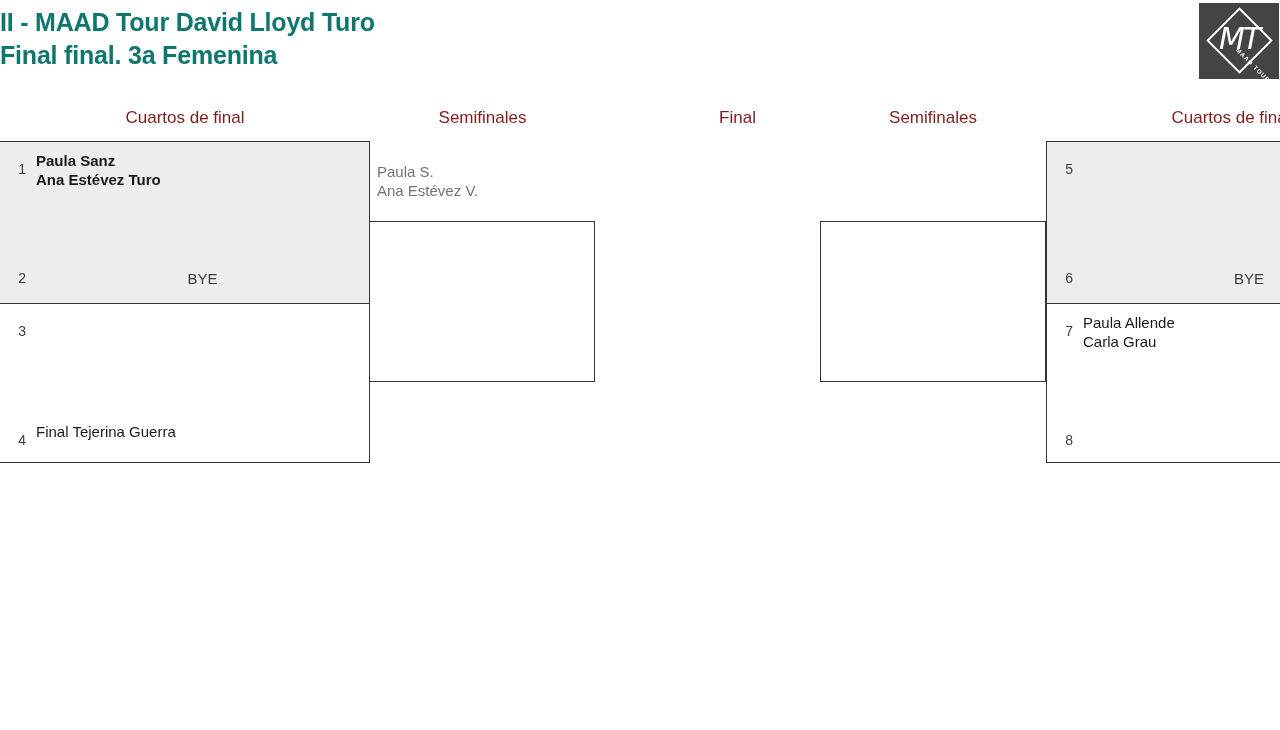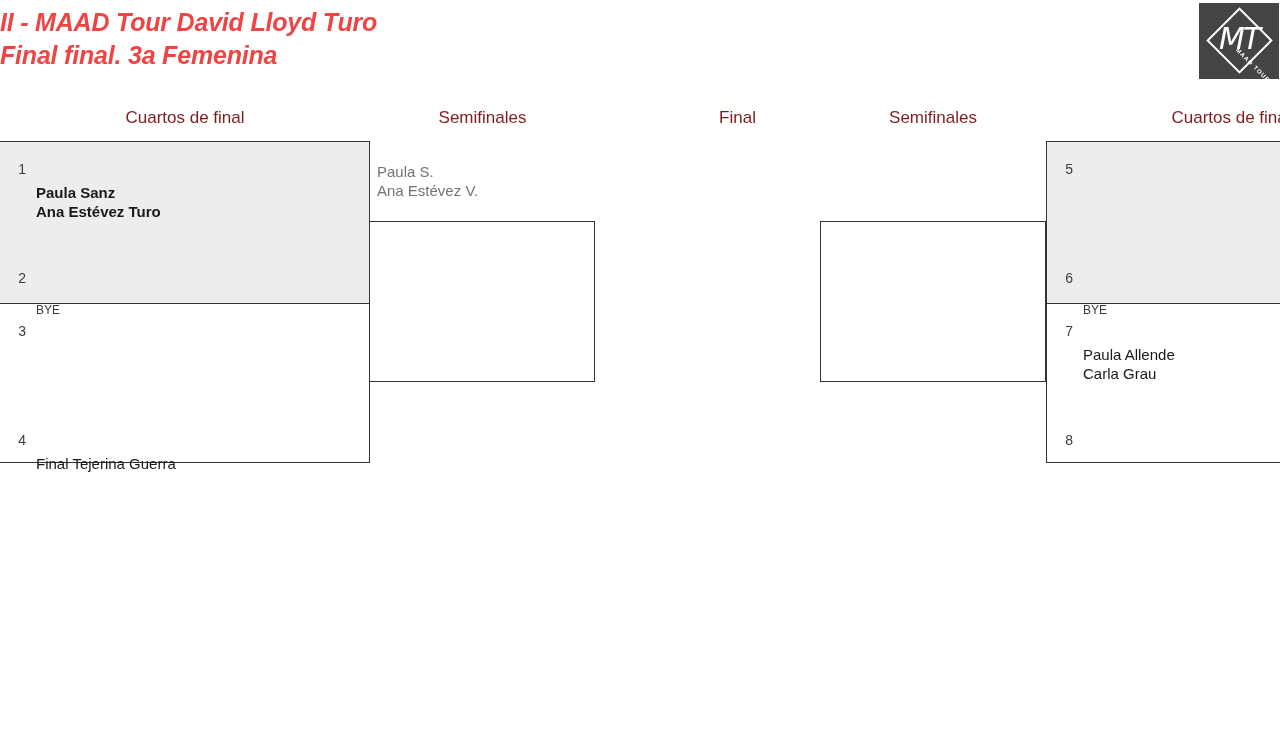"II - MAAD Tour David" .title-line { color: #ef4444 -> #0f766e; font-style: italic -> none }
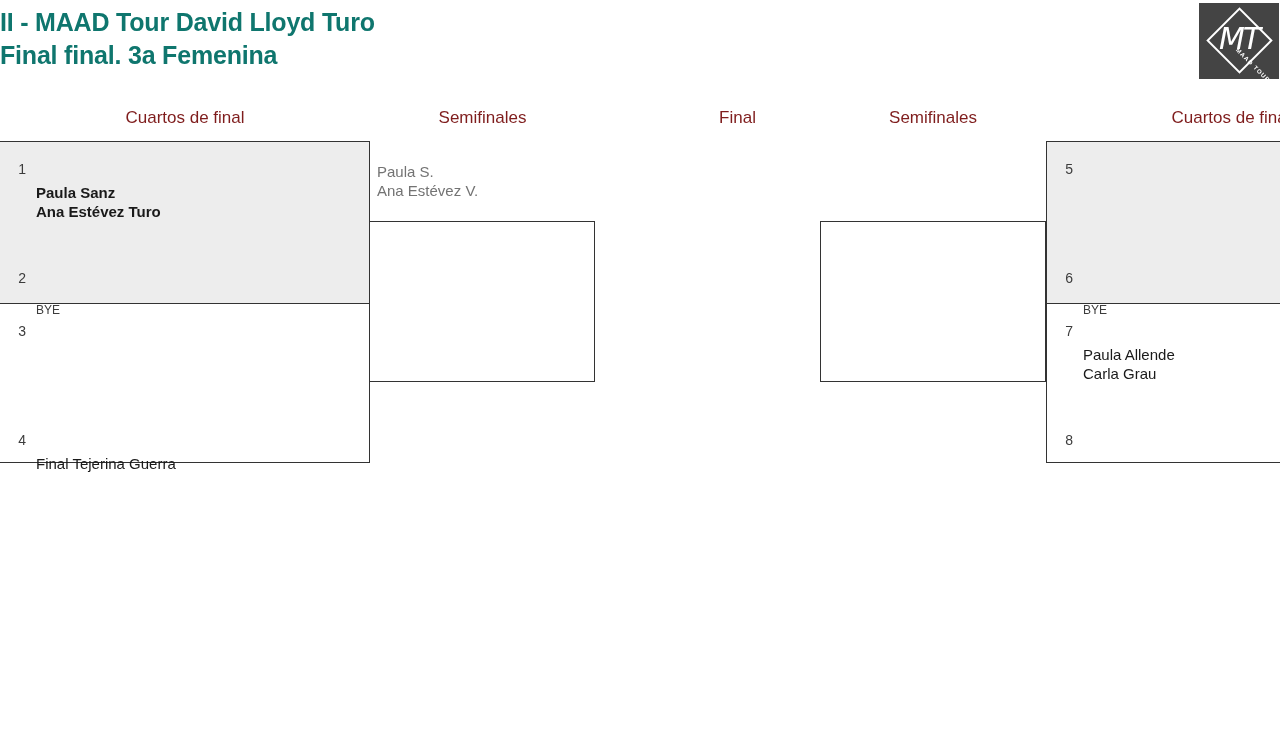"Paula Sanz" .names { margin-top: 32px -> none }
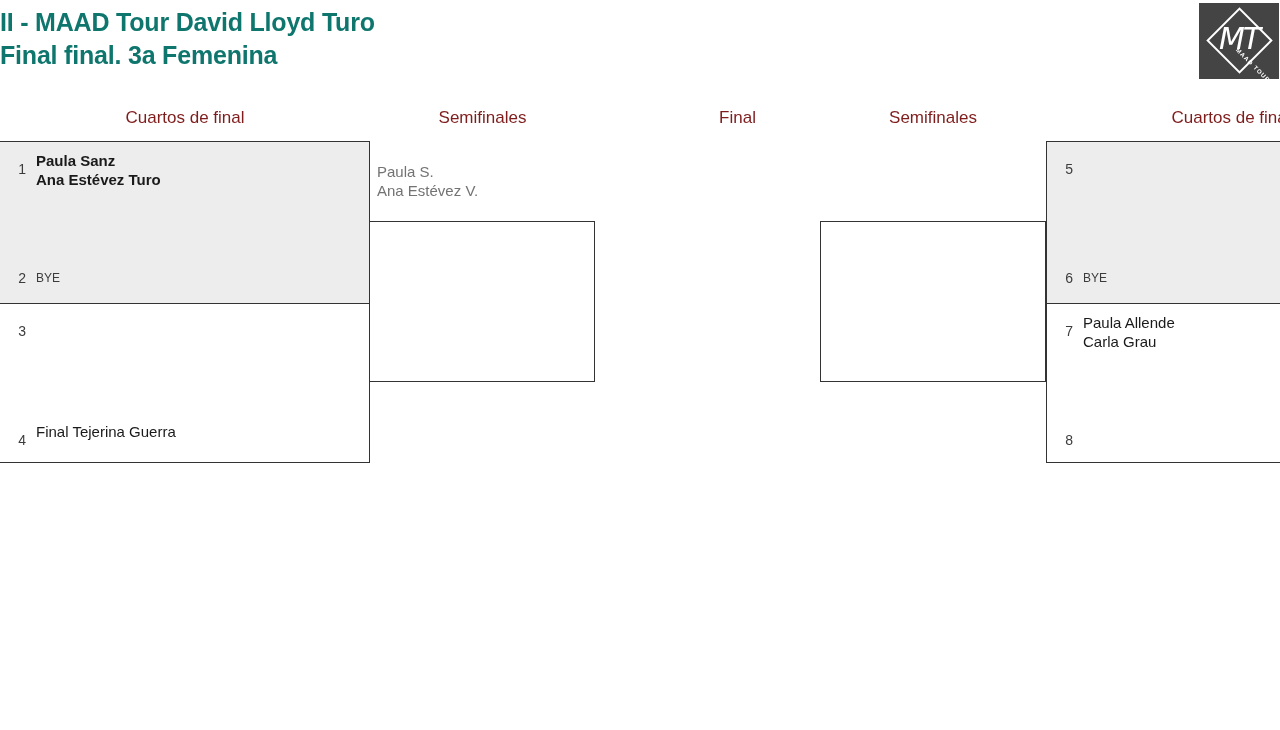"BYE" .names.bye { font-size: 12px -> 15px; text-align: none -> center }
